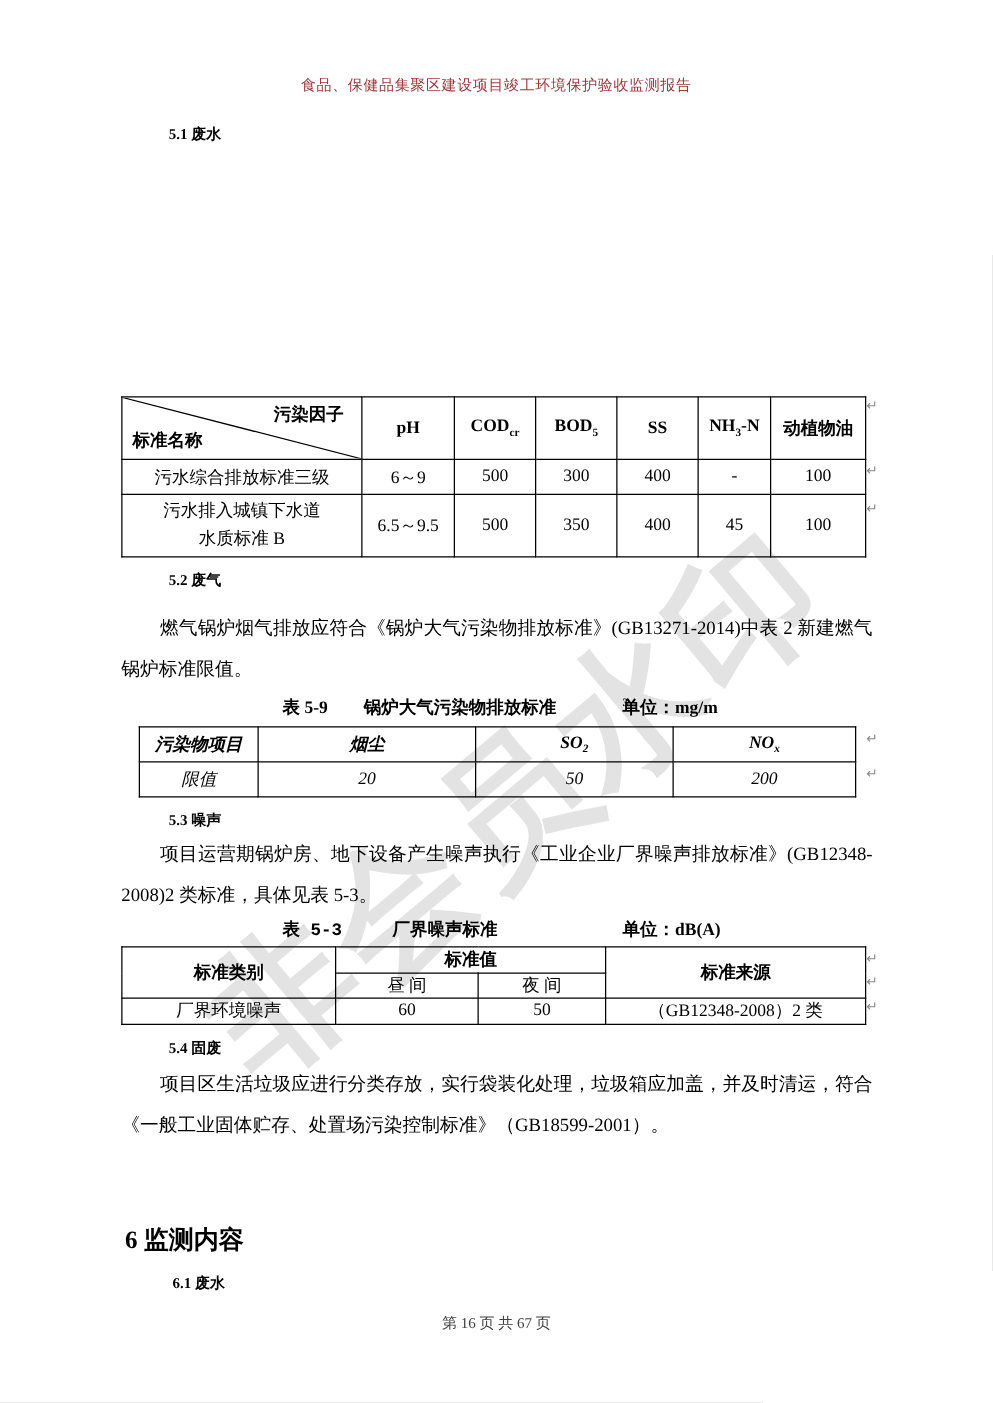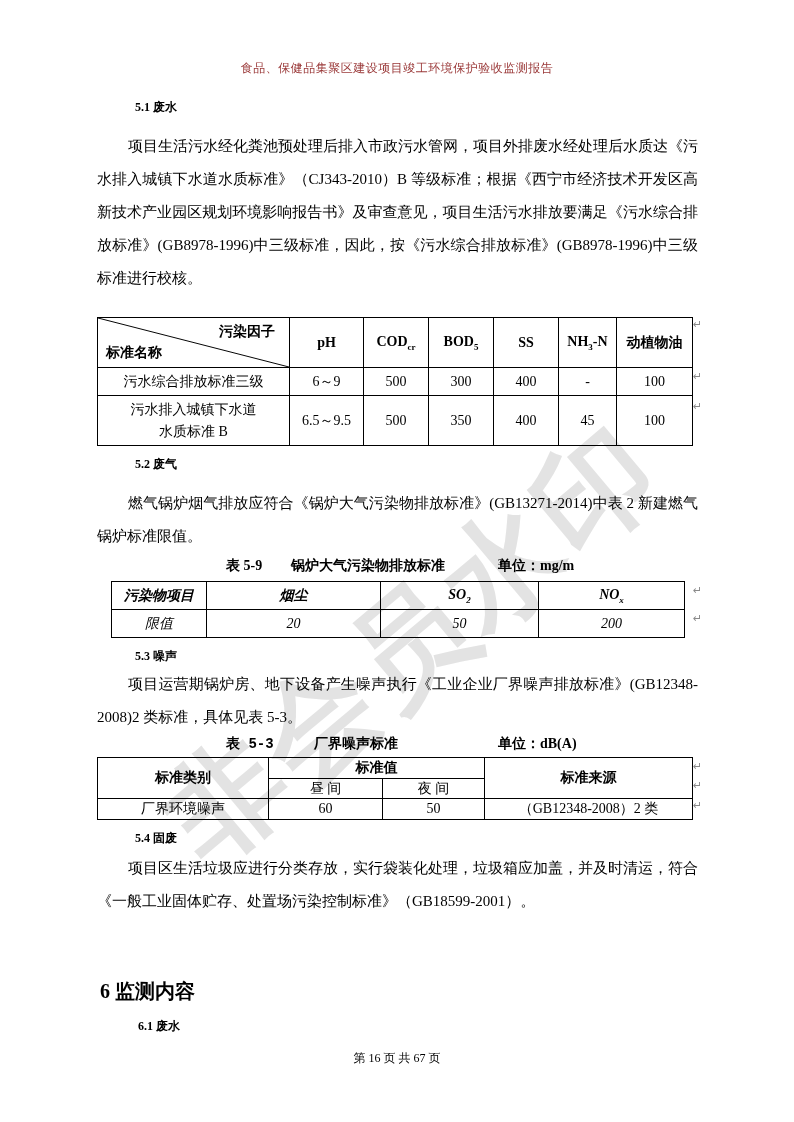"项目生活污水经化粪池预处理后排入市政污水管网，项目外排废水经处理后水质达《污水排" div.layer { html: <div>项目生活污水经化粪池预处理后排入市政污水管网，项目外排废水经处理后水质达《污水排入城镇下水道水质标准》（CJ343-2010）B 等级标准；根据《西宁市经济技术开发区高新技术产业园区规划环境影响报告书》及审查意见，项目生活污水排放要满足《污水综合排放标准》(GB8978-1996)中三级标准，因此，按《污水综合排放标准》(GB8978-1996)中三级标准进行校核。</div> -> none }
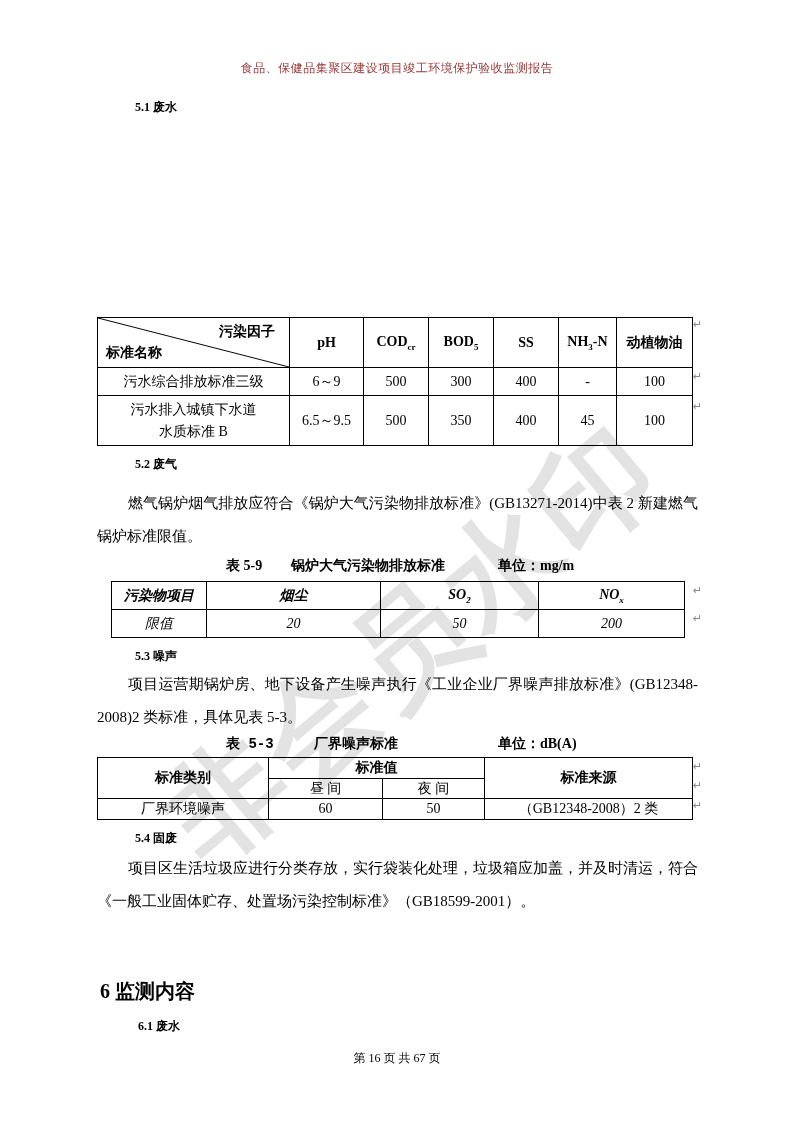"第 16 页 共 67" .doc-footer { color: #000000 -> #404040 }
